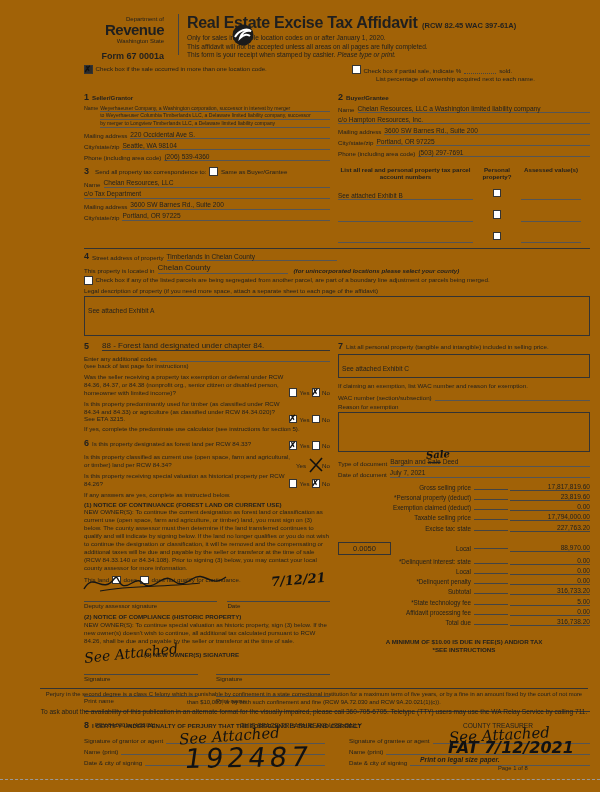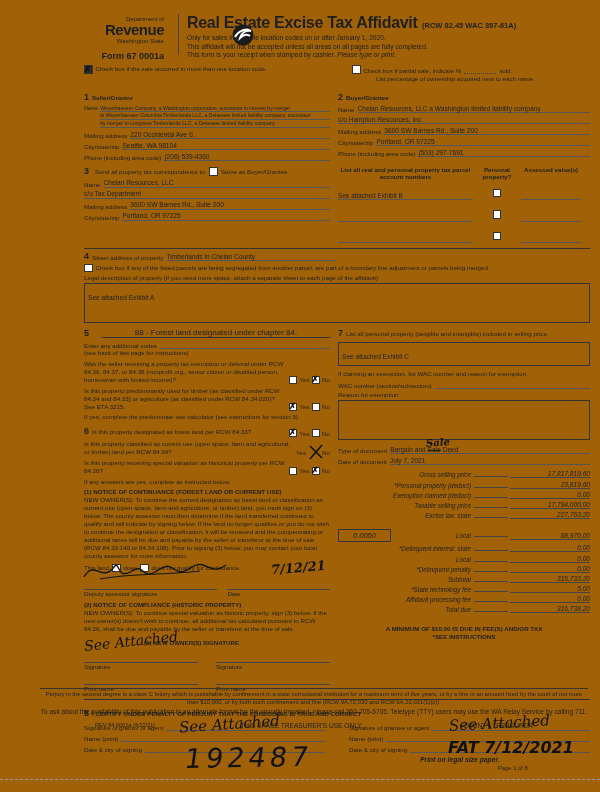"Chelan County" div.fl { html: none -> <div> <span>This property is located in</span> <span>Chelan County</span> <span>(for unincorporated locations please select your county)</span> </div> }
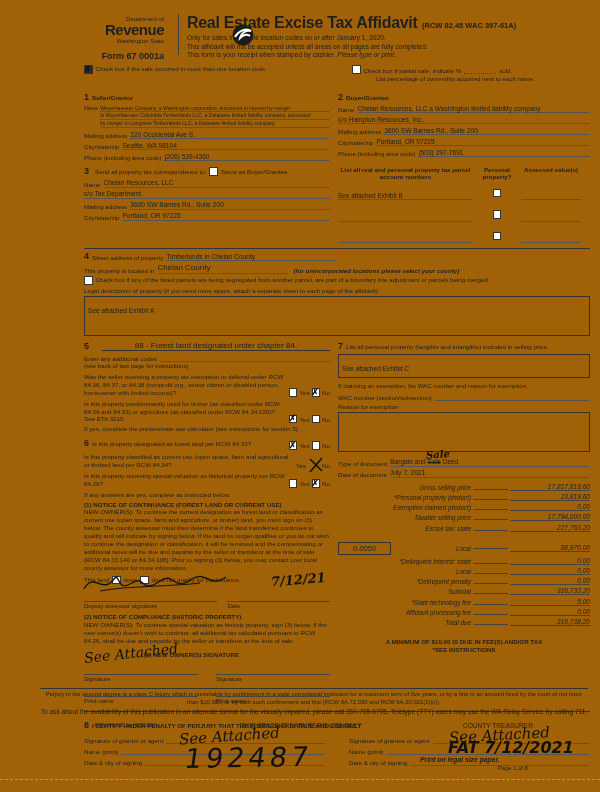"88 - Forest land designated" span { text-align: center -> none }
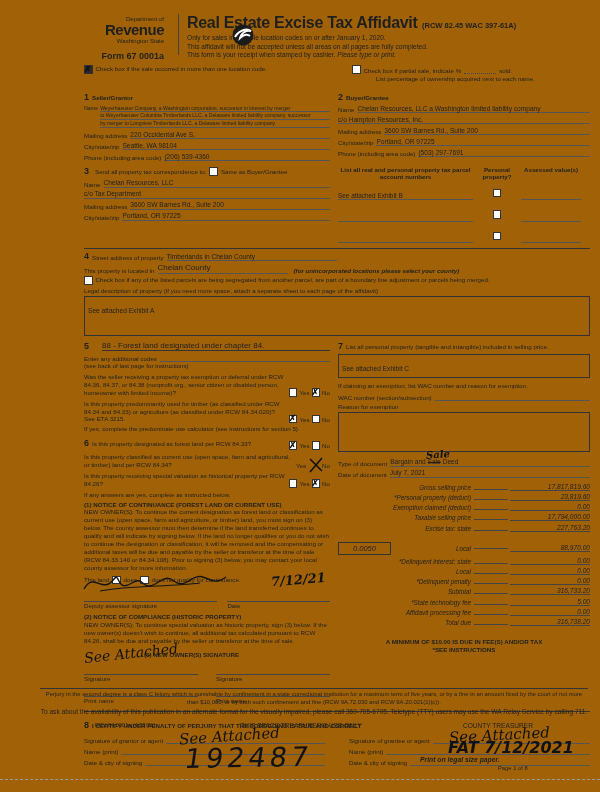"0.0050" div { font-style: italic -> none }
